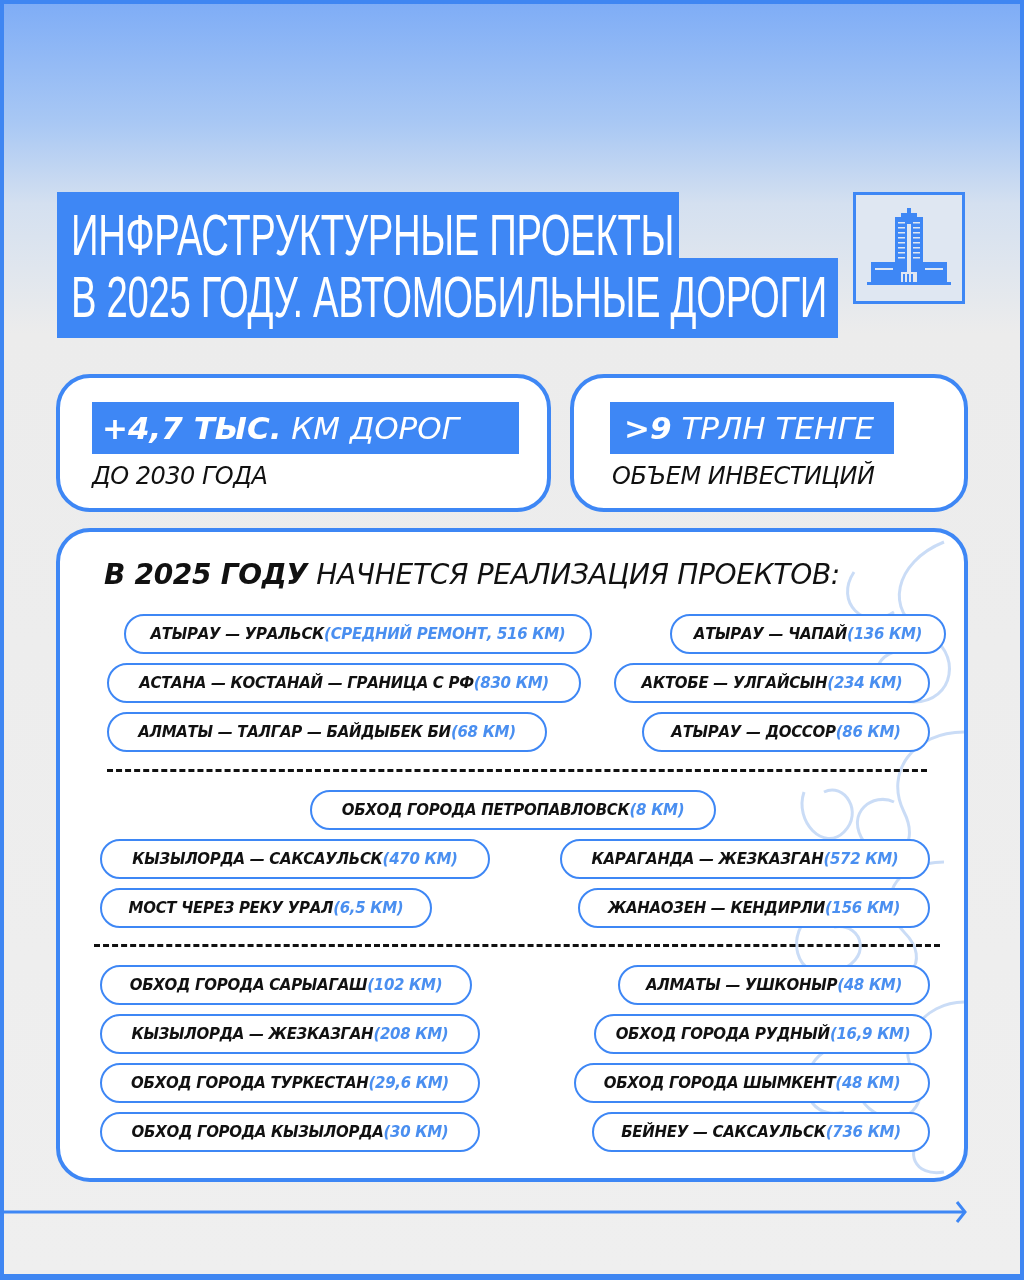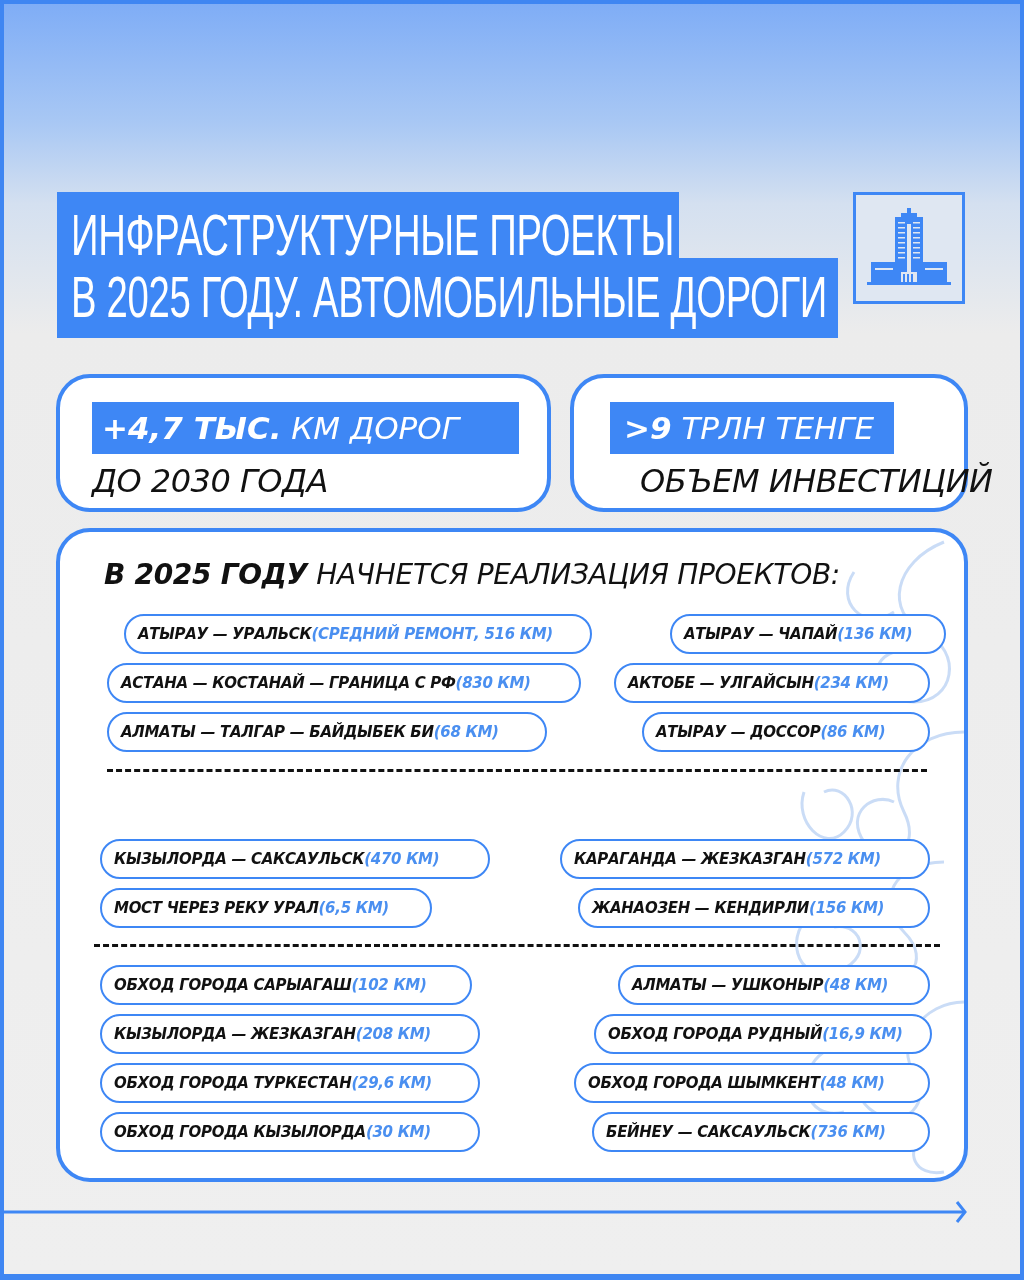"ДО 2030 ГОДА" .stat-sub { font-size: 32px -> 24px }
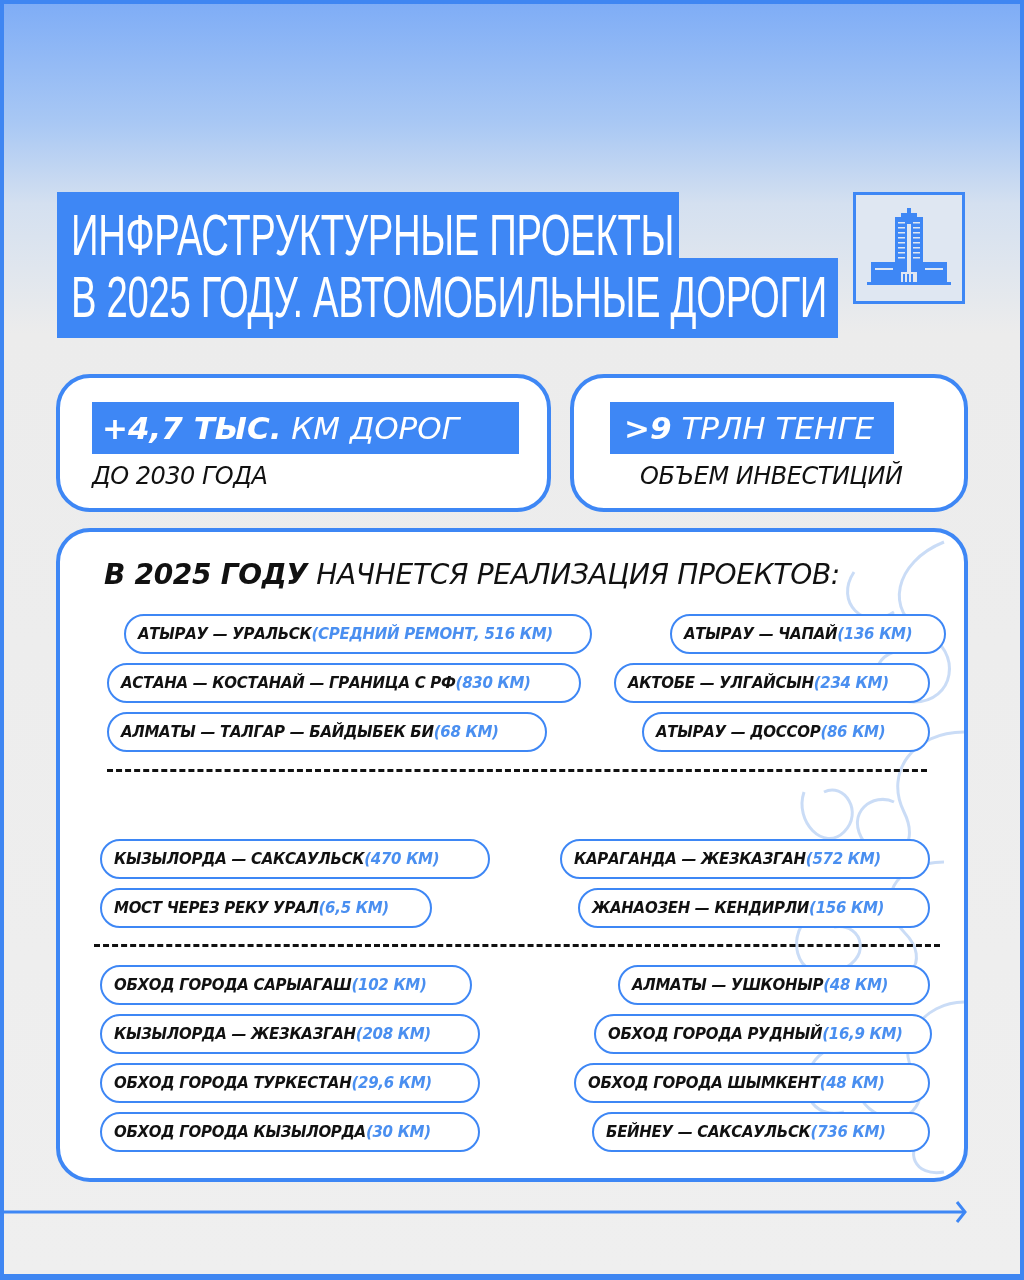"ОБЪЕМ ИНВЕСТИЦИЙ" .stat-card.right .stat-sub { margin-left: 28px -> none }
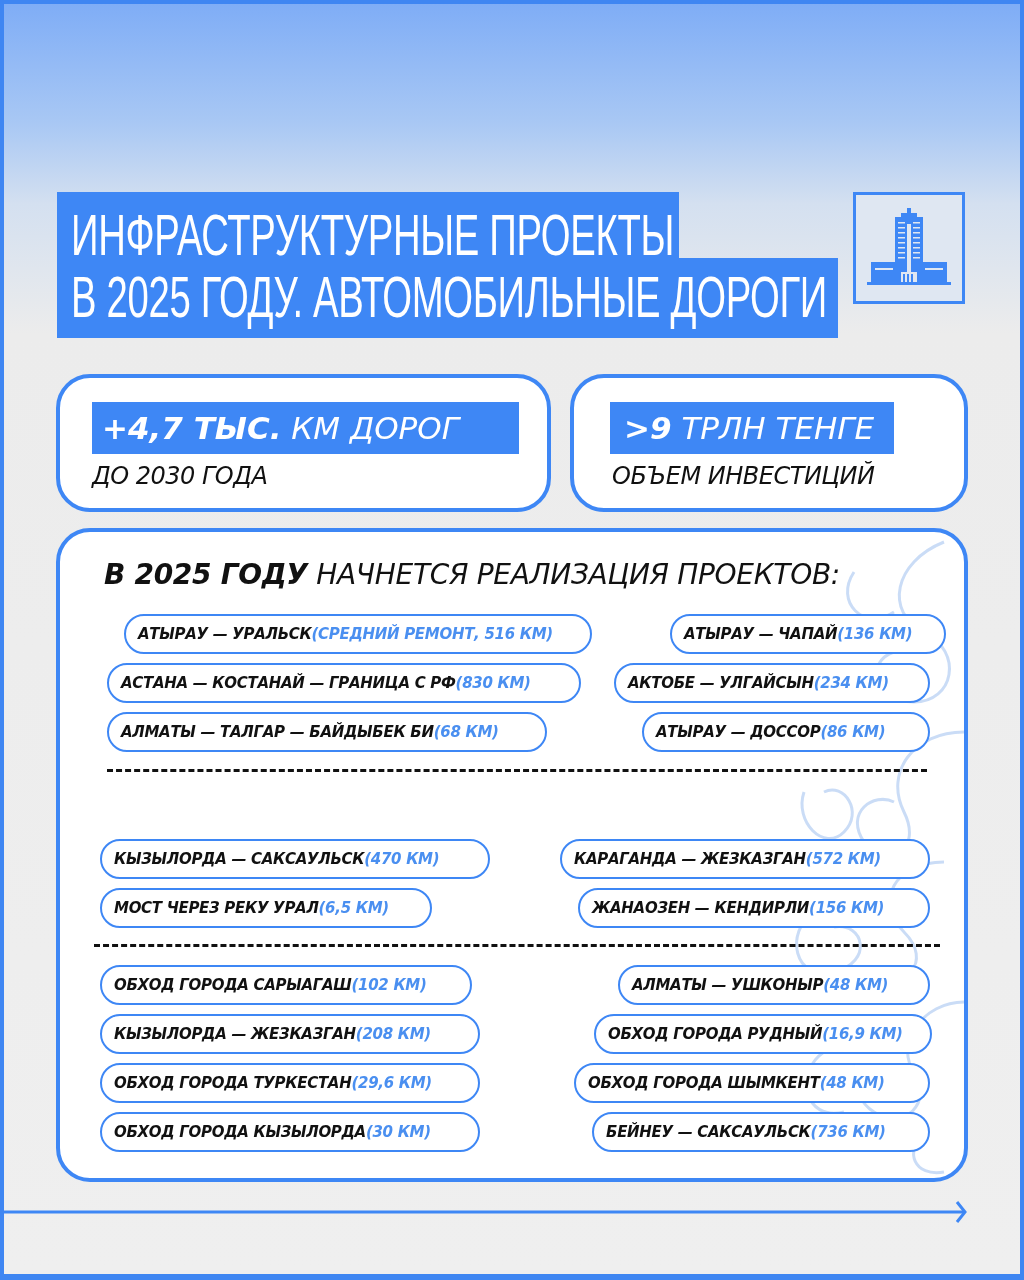"АТЫРАУ — УРАЛЬСК" .pill { justify-content: none -> center }
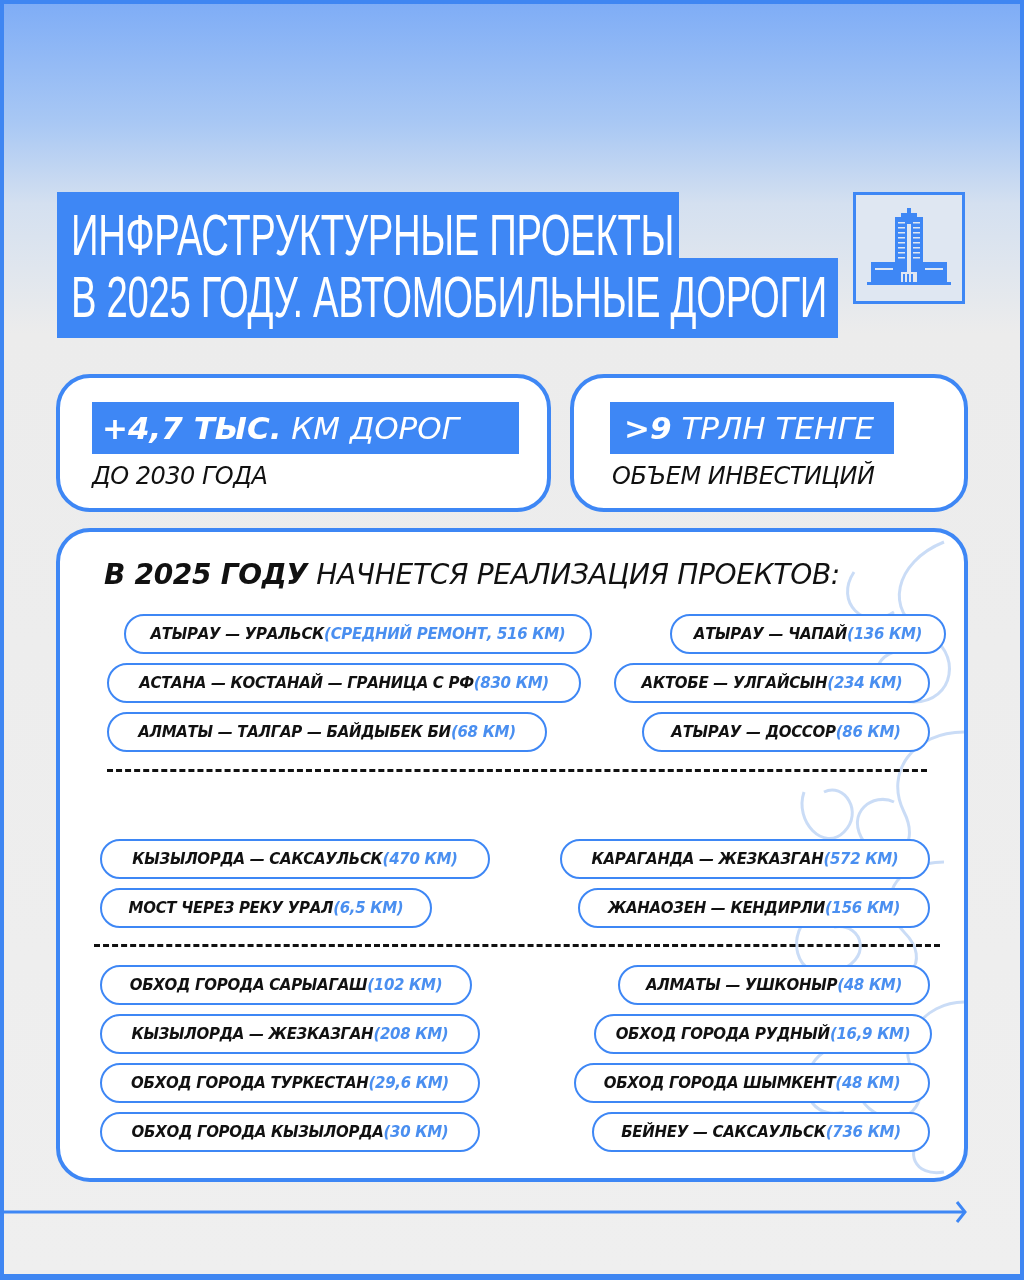"ОБХОД ГОРОДА ПЕТРОПАВЛОВСК" div.pill { html: none -> <div> <span>ОБХОД ГОРОДА ПЕТРОПАВЛОВСК</span> <span>(8 КМ)</span> </div> }
